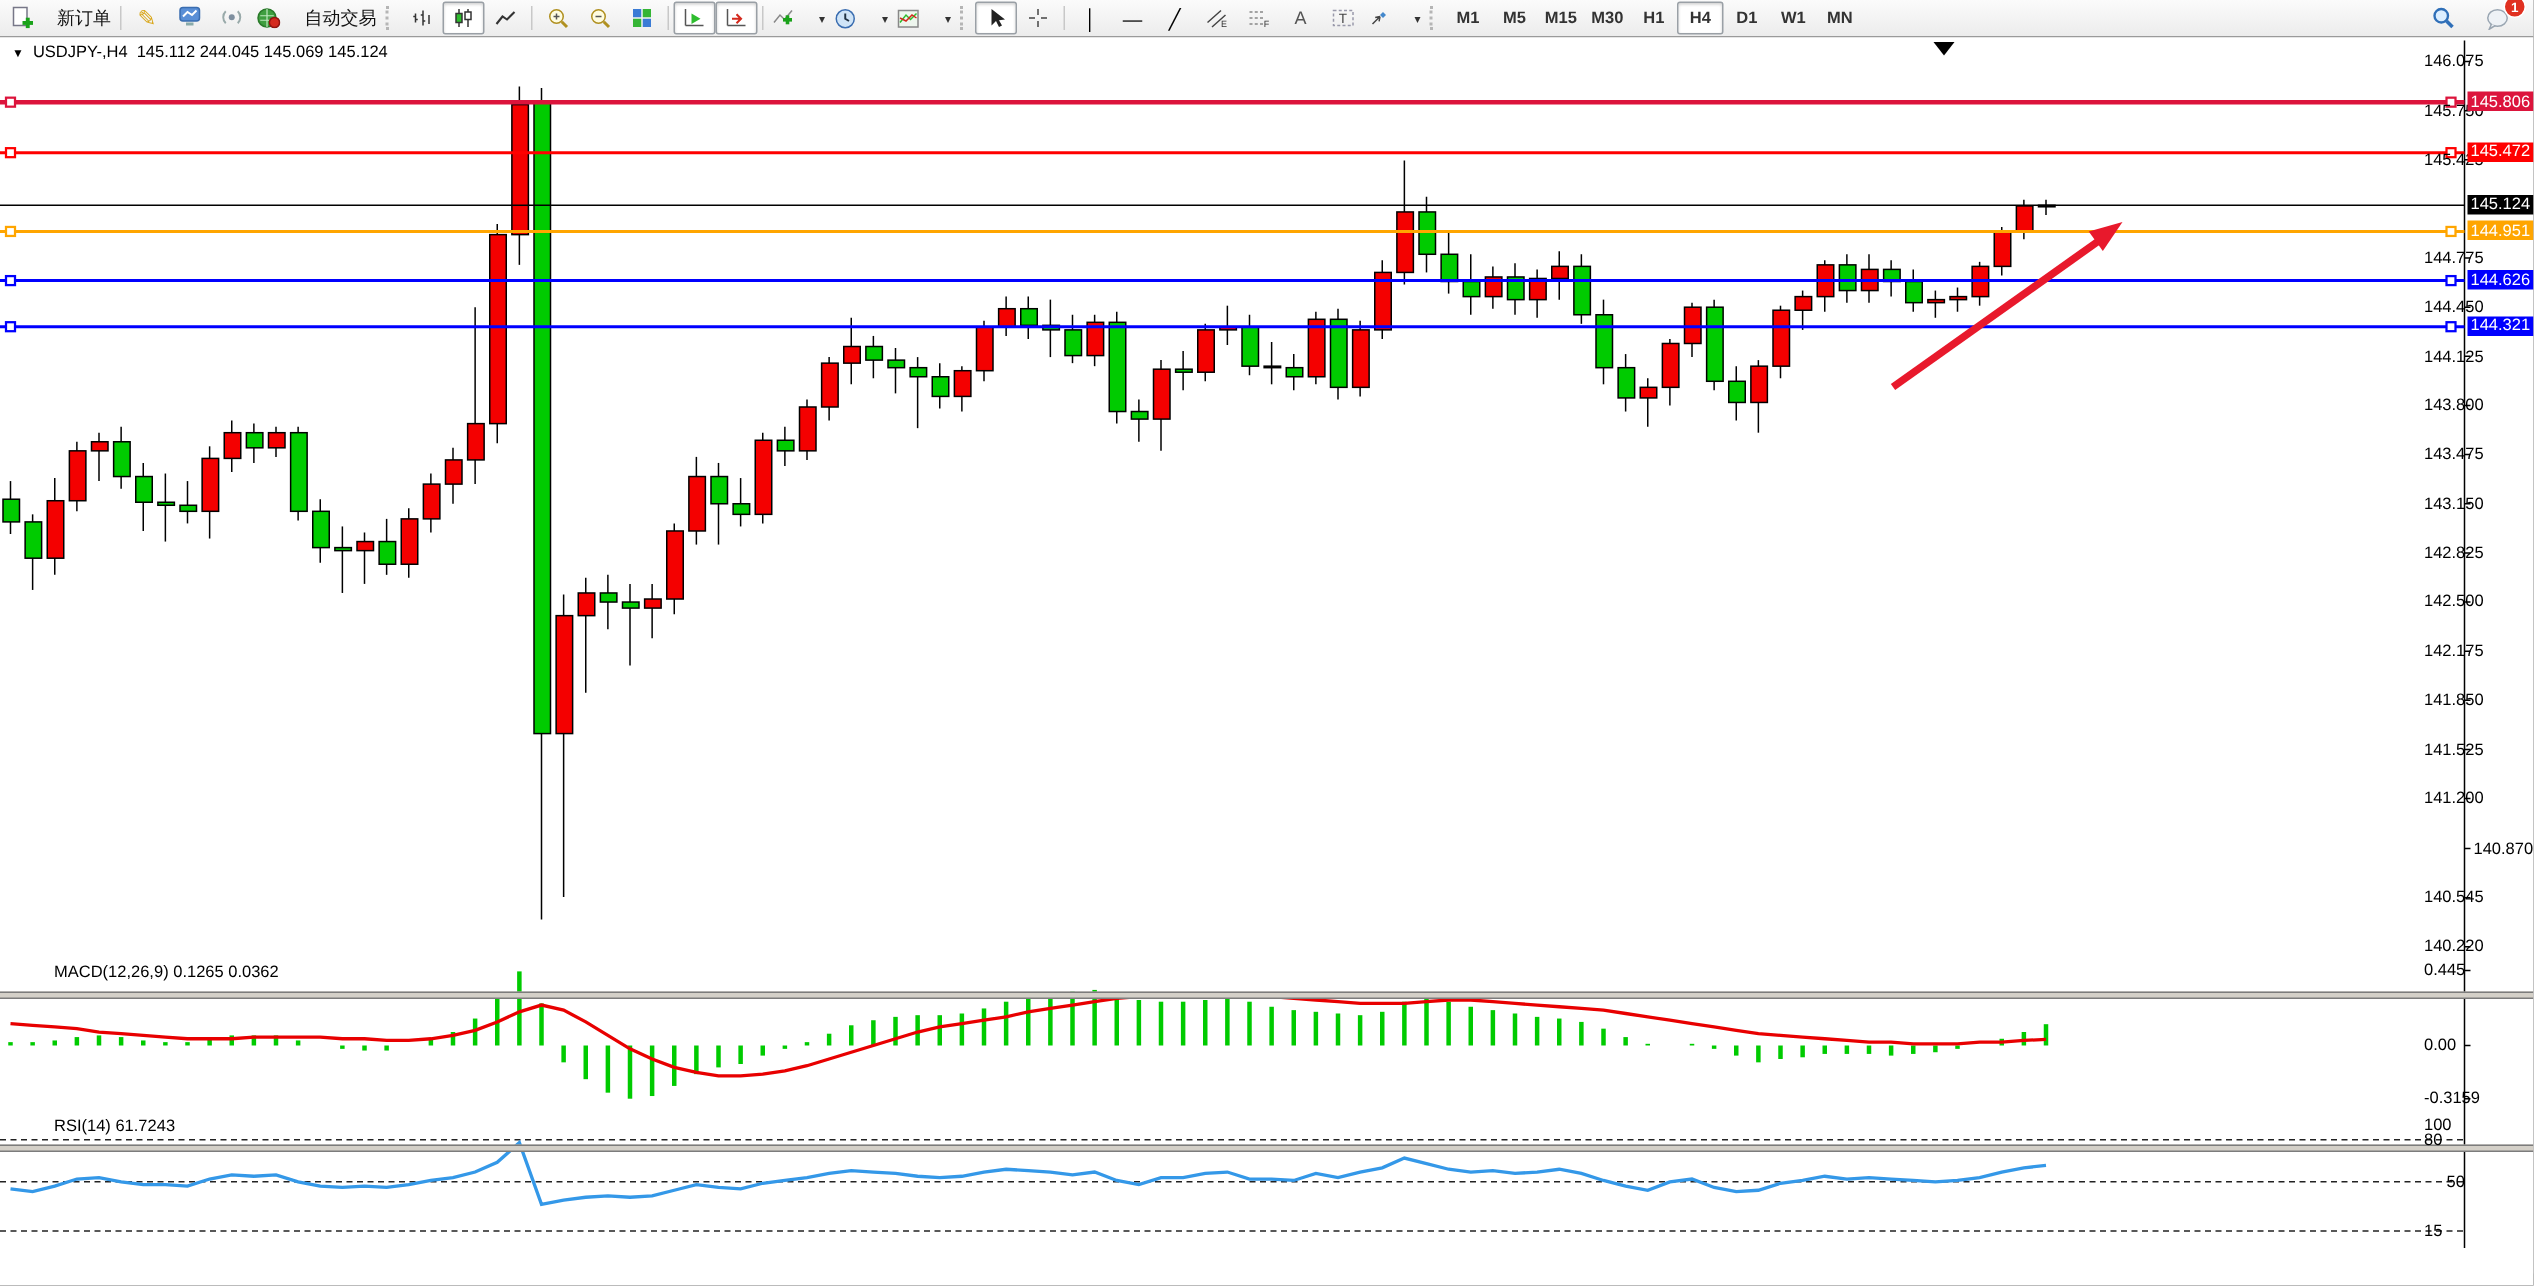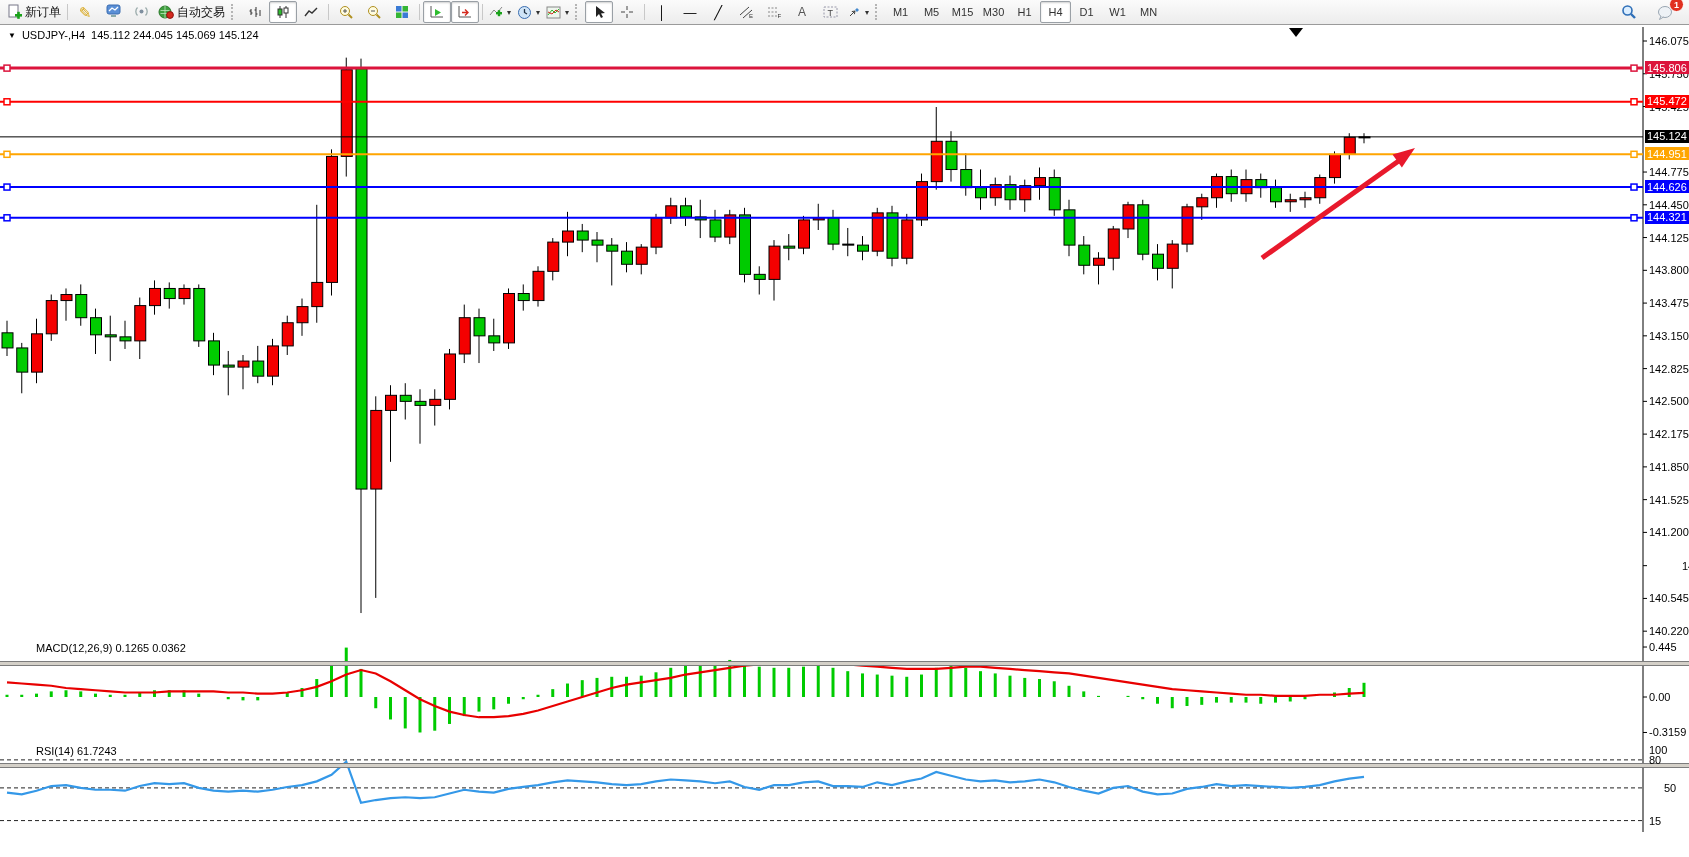"新订单" .tbtn { gap: 3px -> 16px }
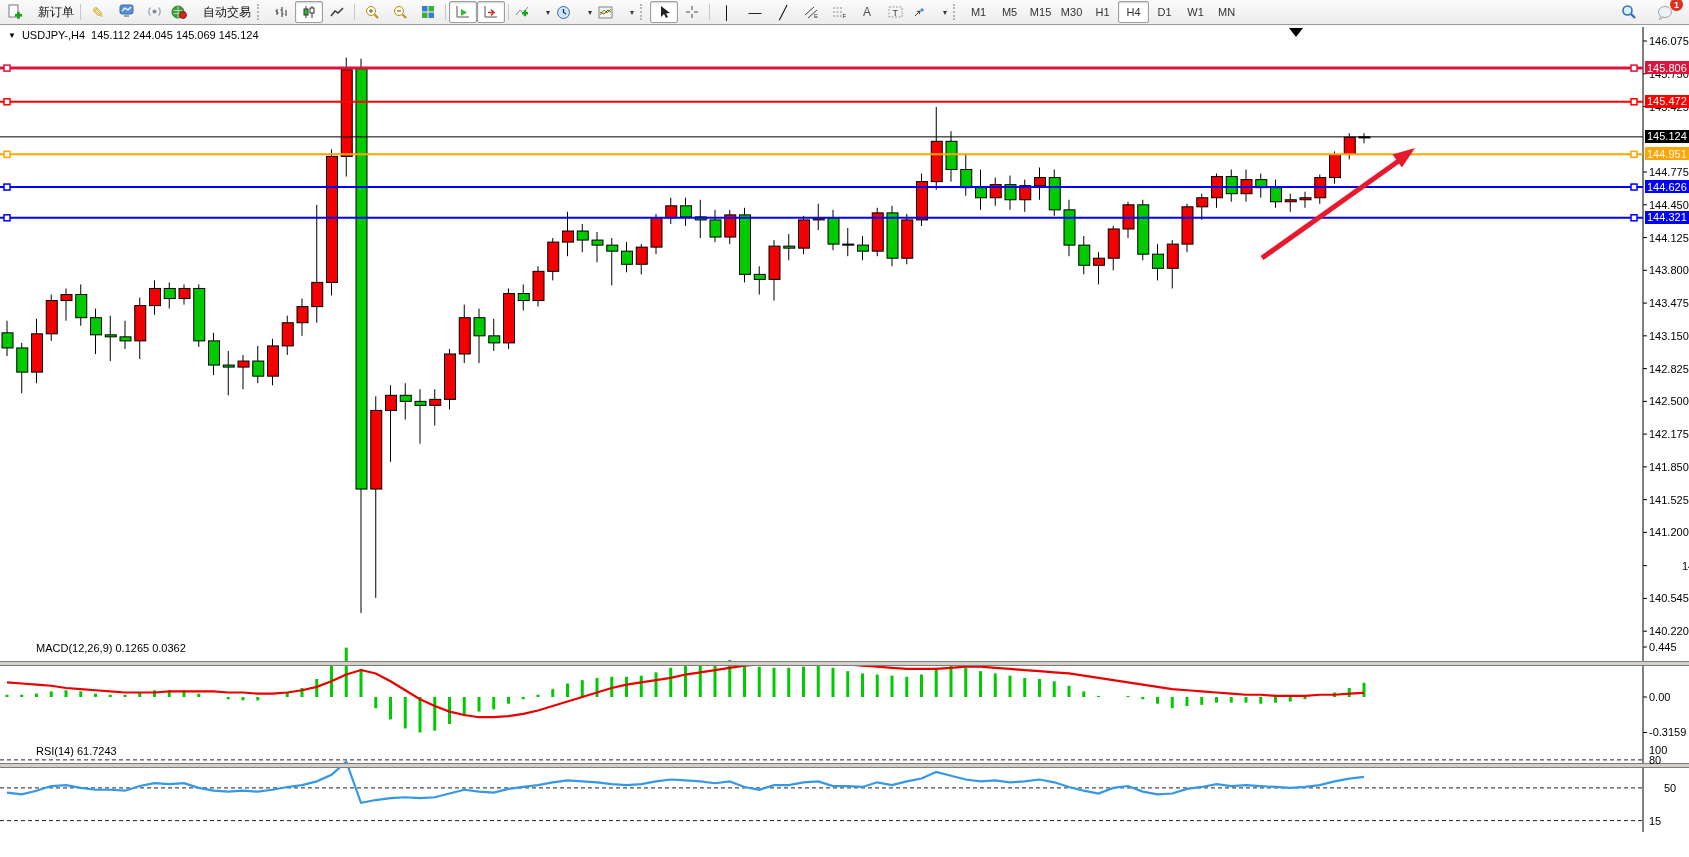"M1" .tf .cap { font-weight: normal -> bold }
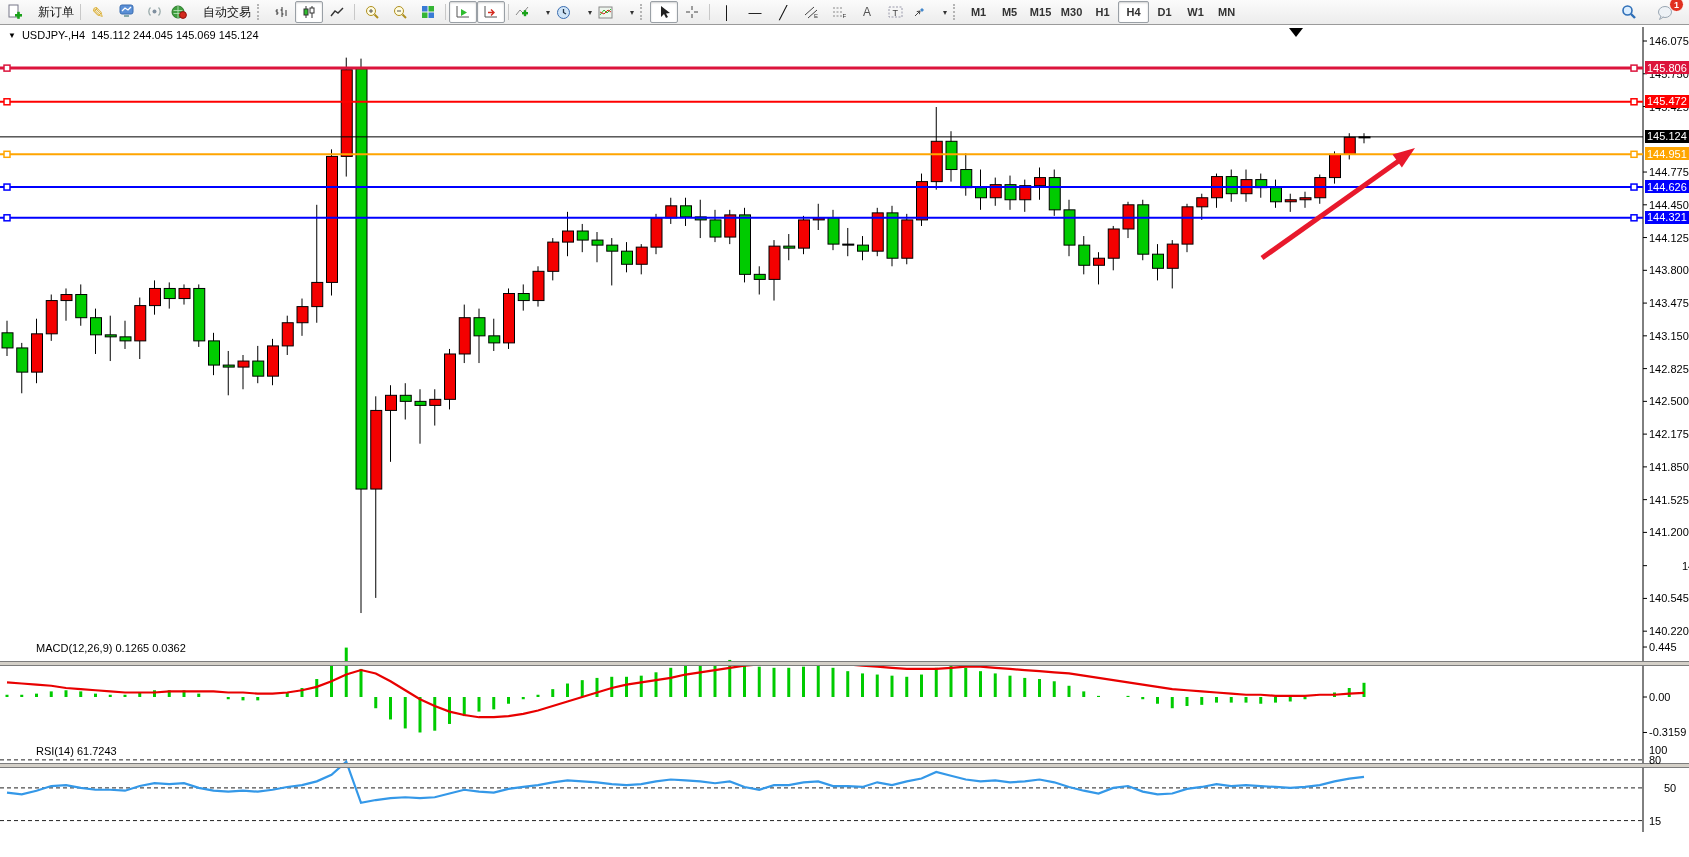"146.075" .axis-label { left: 1649px -> 1616px }
